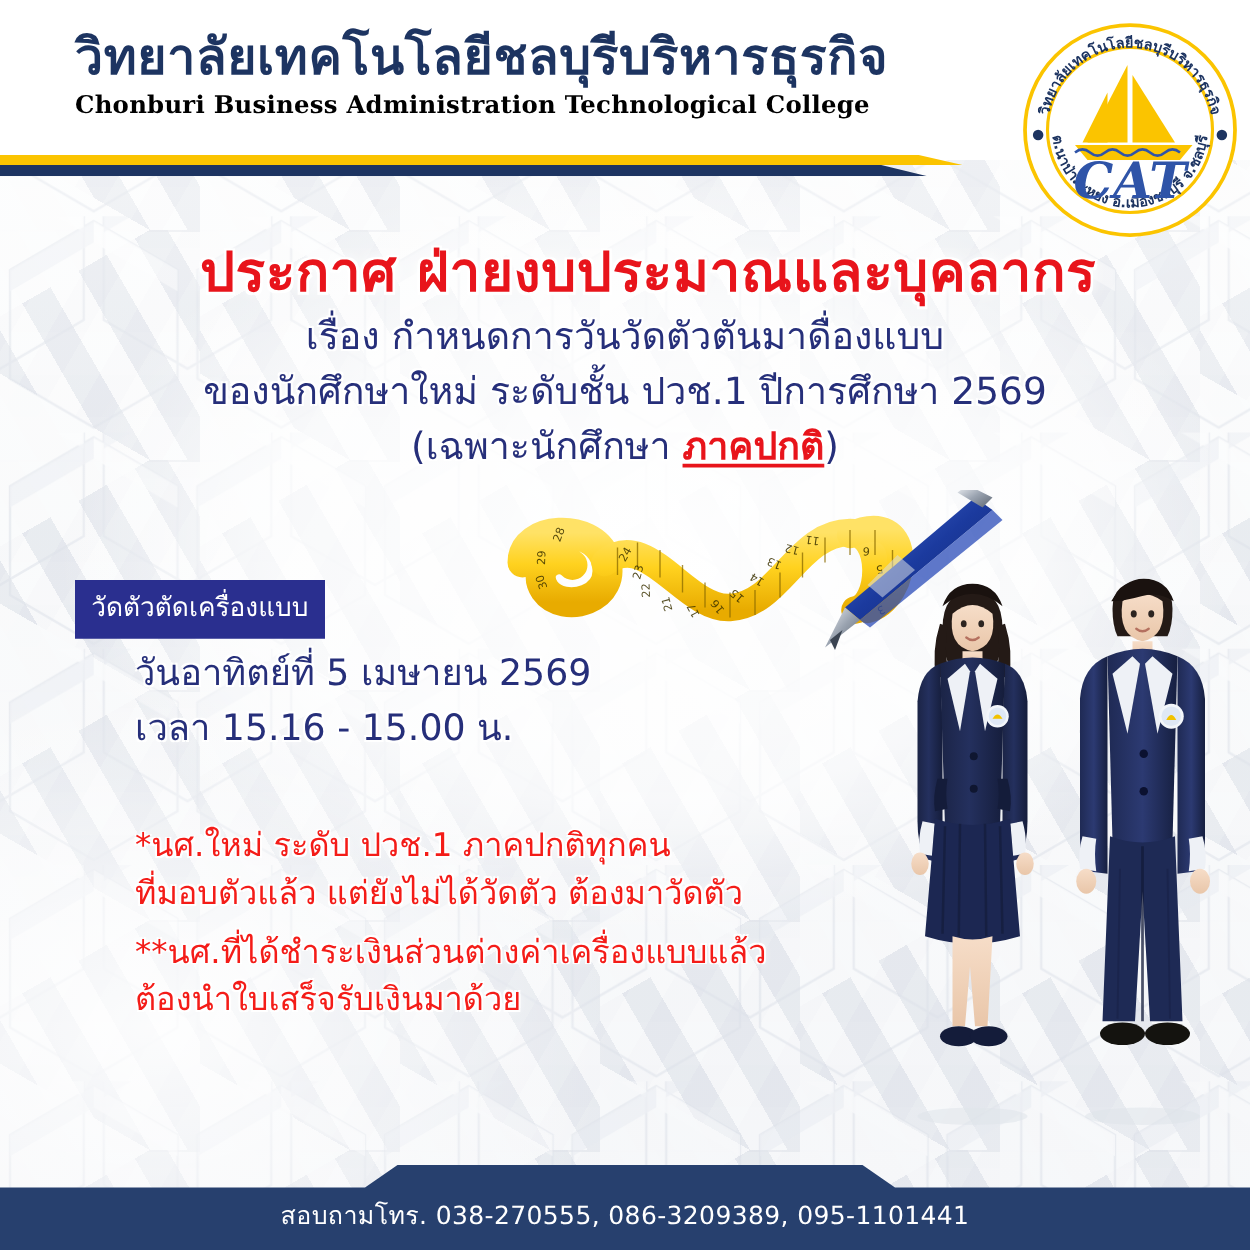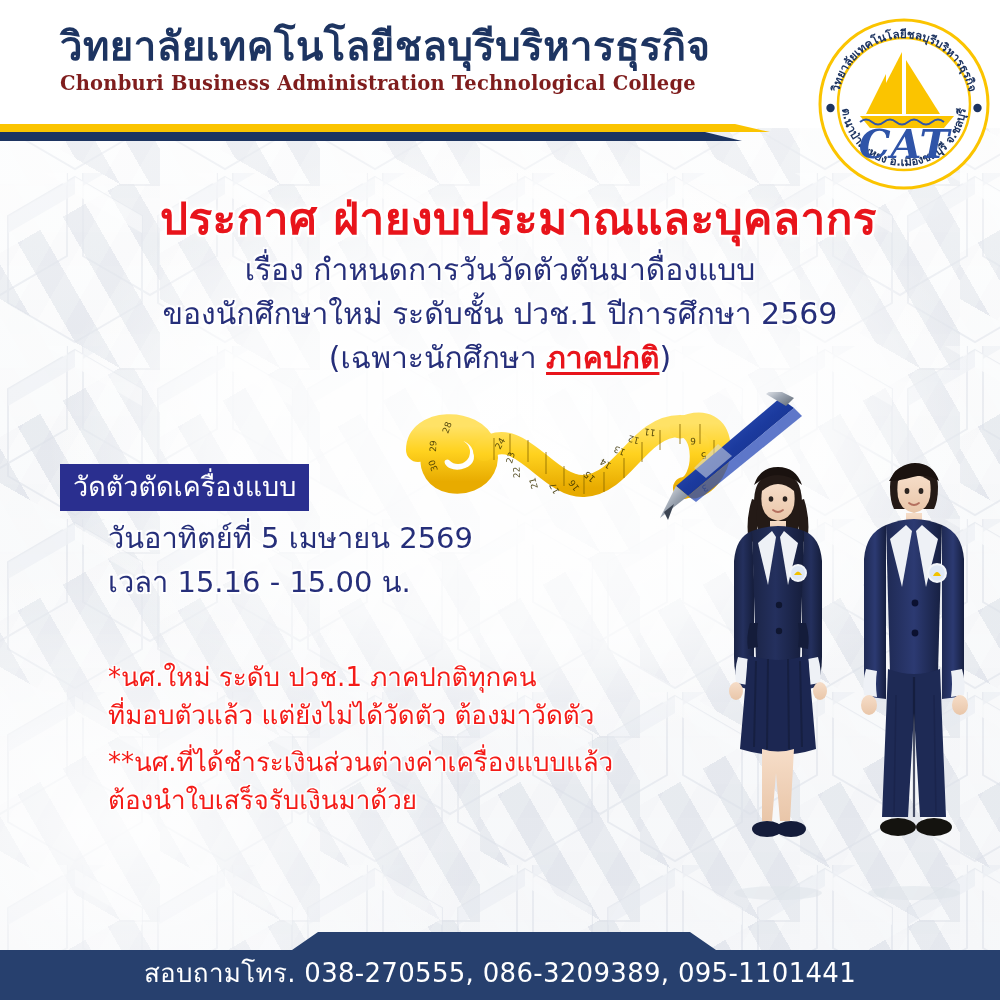"Chonburi Business Administration" .en-name { color: #7f1d1d -> #000000 }
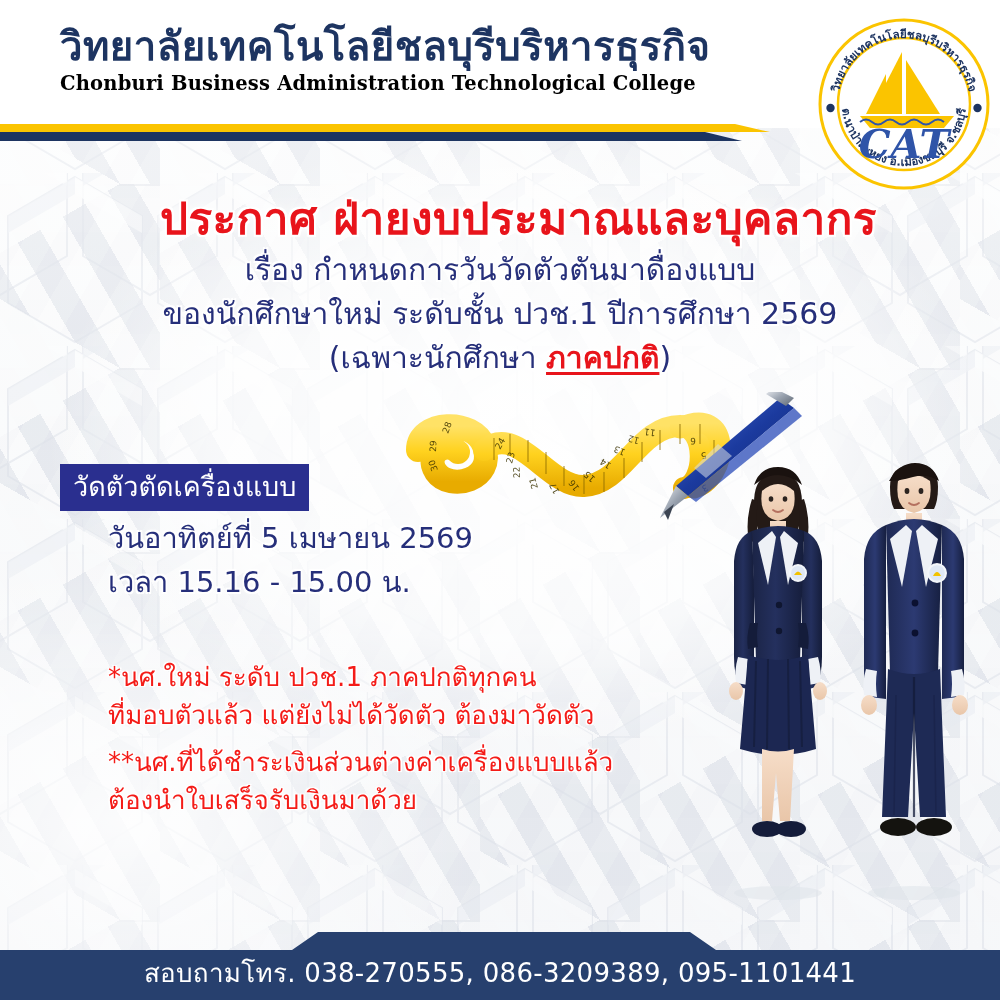"วัดตัวตัดเครื่องแบบ" .badge { font-size: 27px -> 21px }
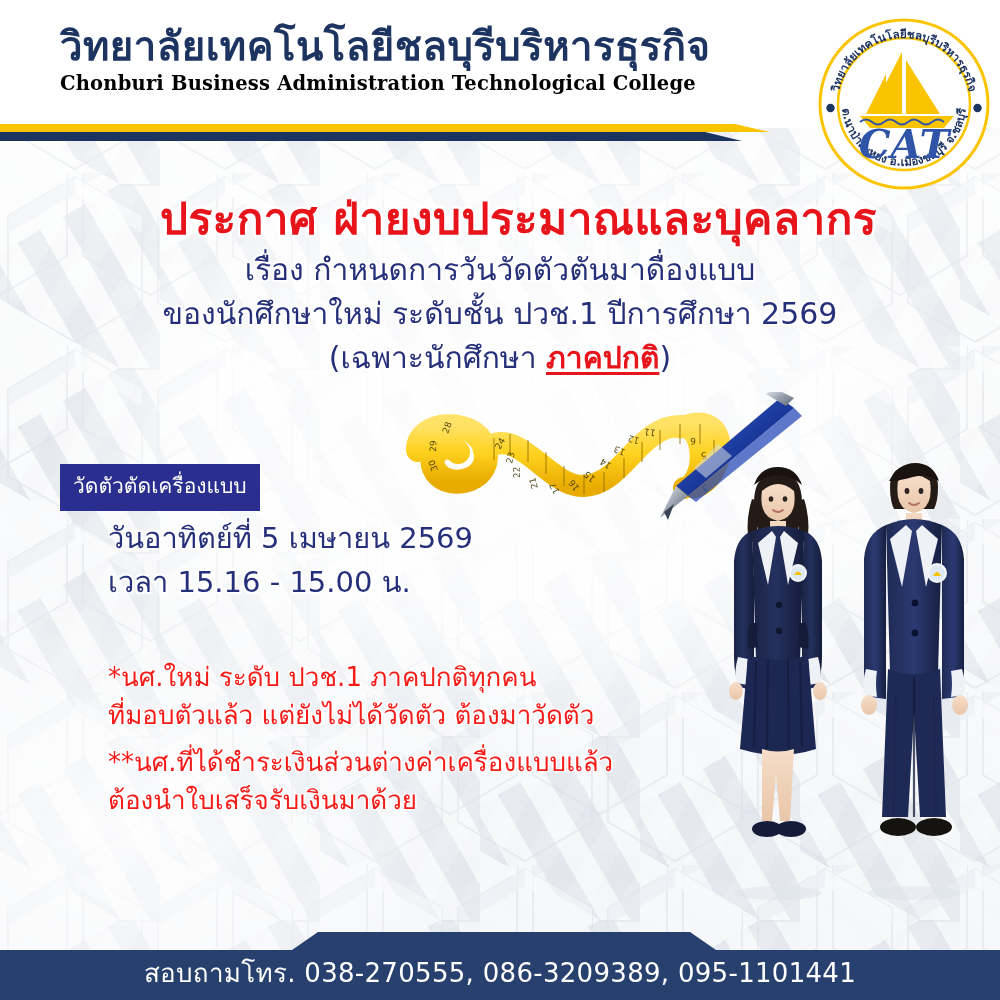"สอบถามโทร. 038-270555, 086-3209389," .footer-text { font-size: 26px -> 20px }
